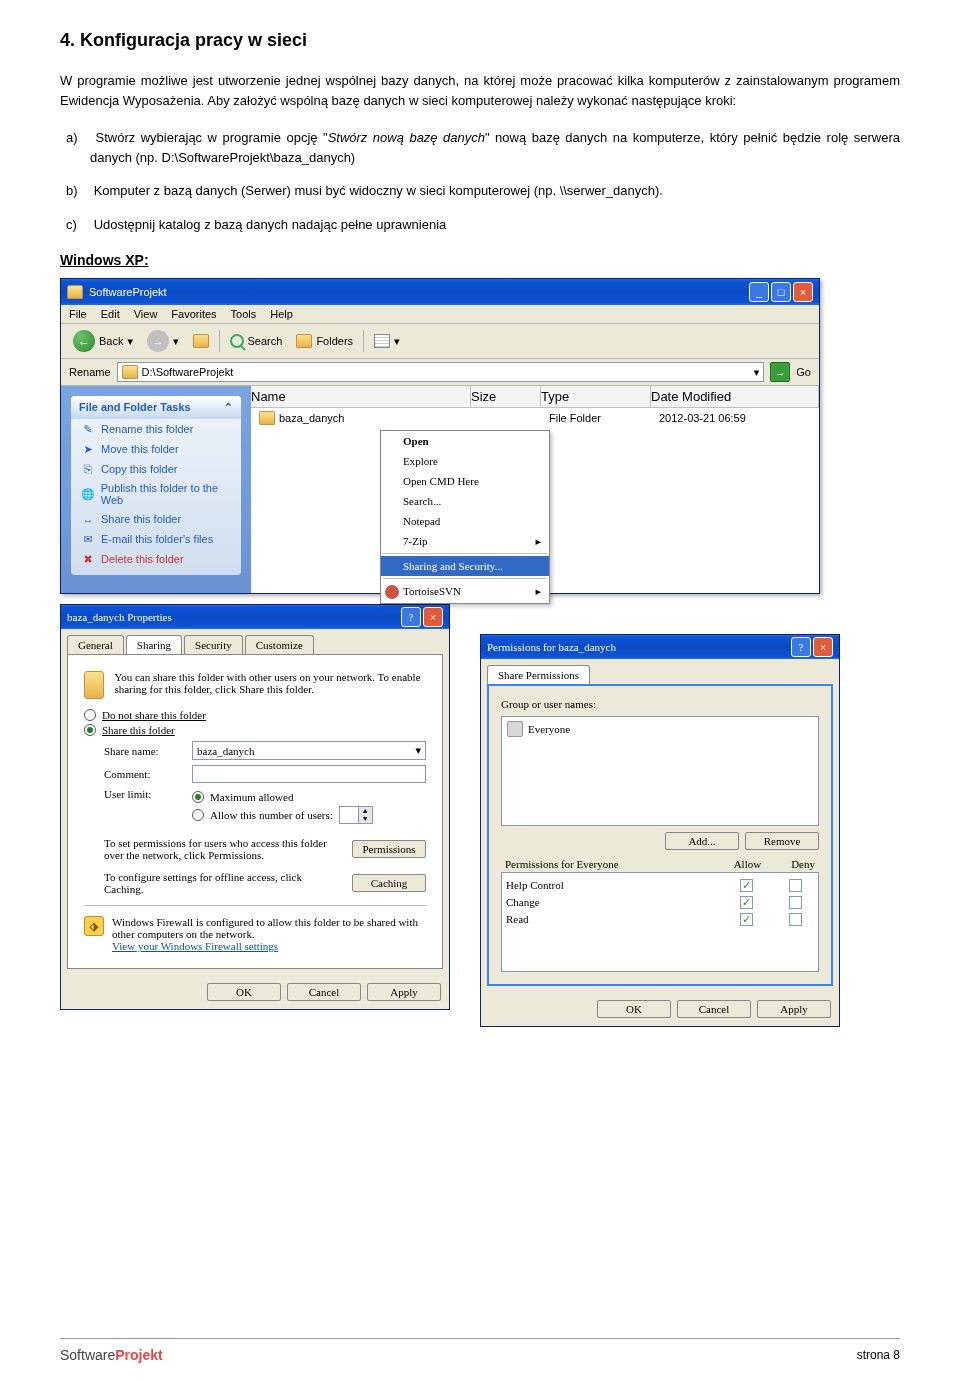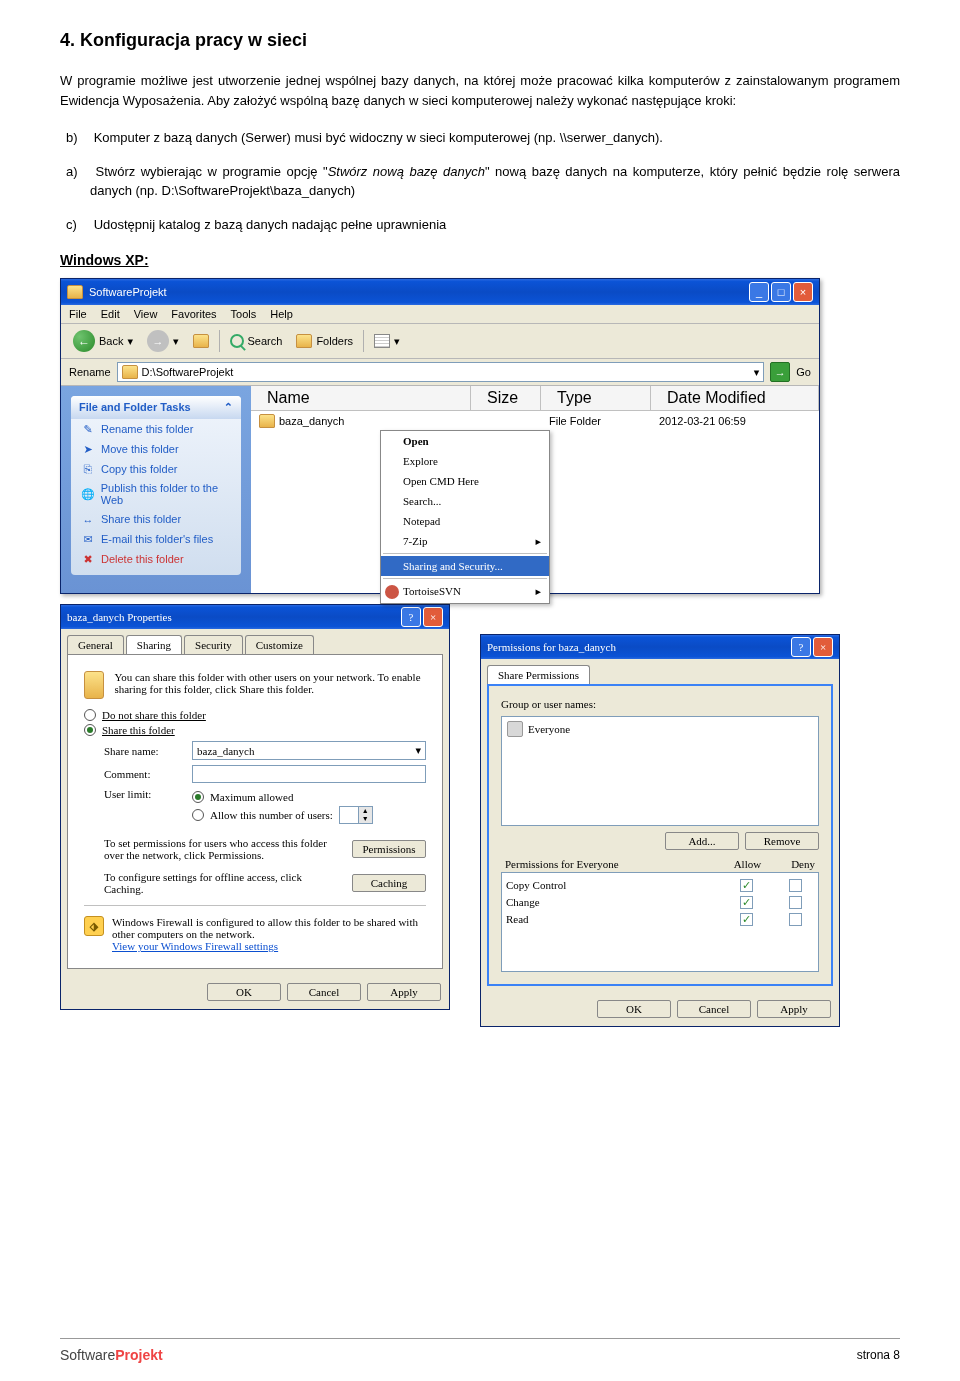"b) Komputer z bazą danych" li { order: before "a) Stwórz wybierając w programie" -> after "a) Stwórz wybierając w programie" }
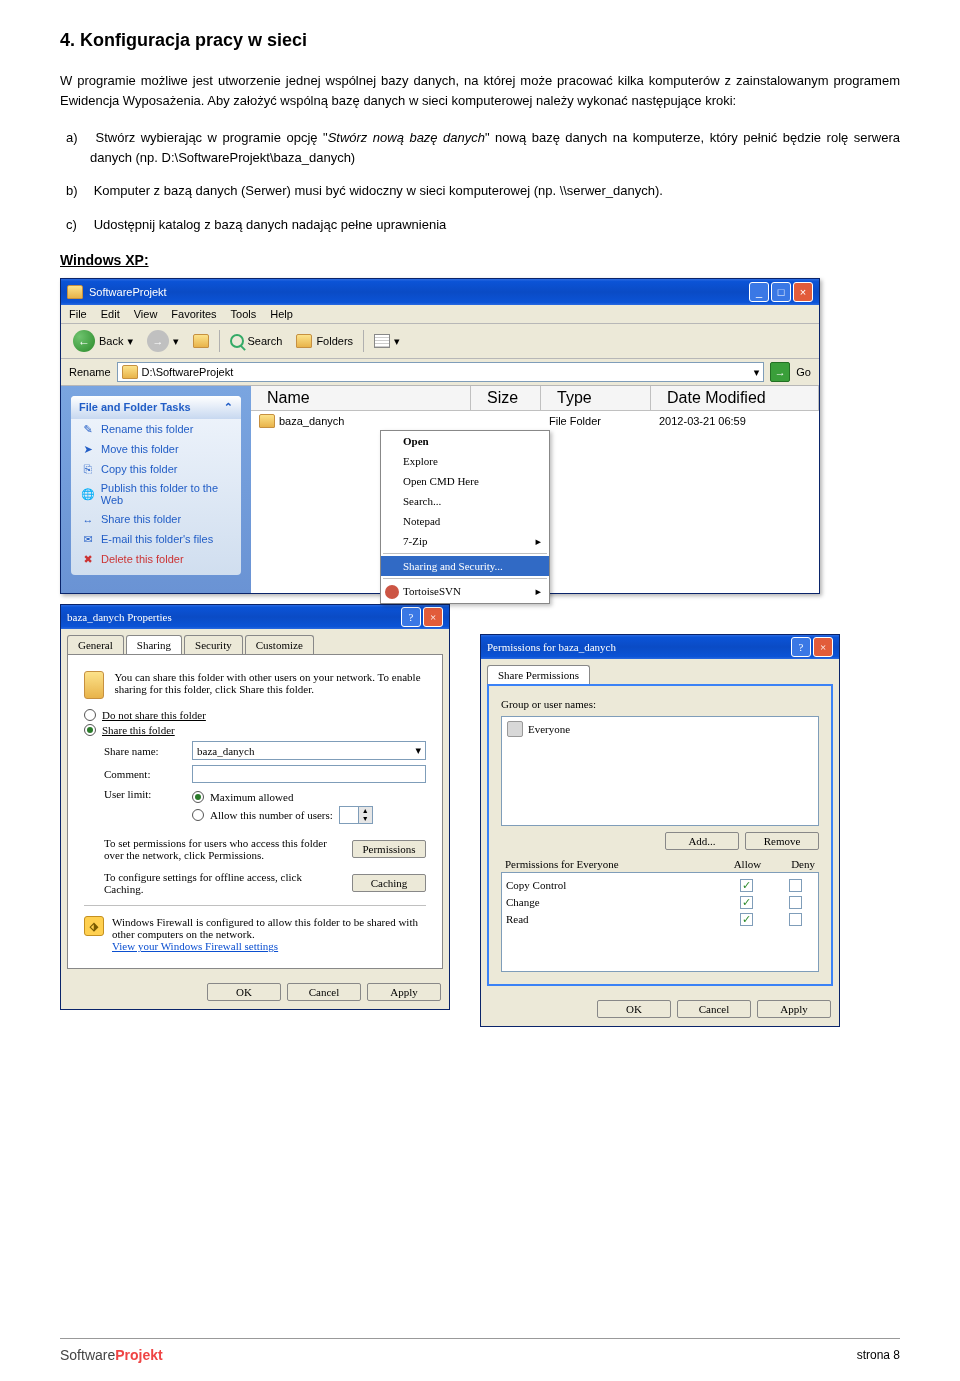"Name" .ch { font-size: 16px -> 13px; padding: 3px 16px -> 3px 0 }
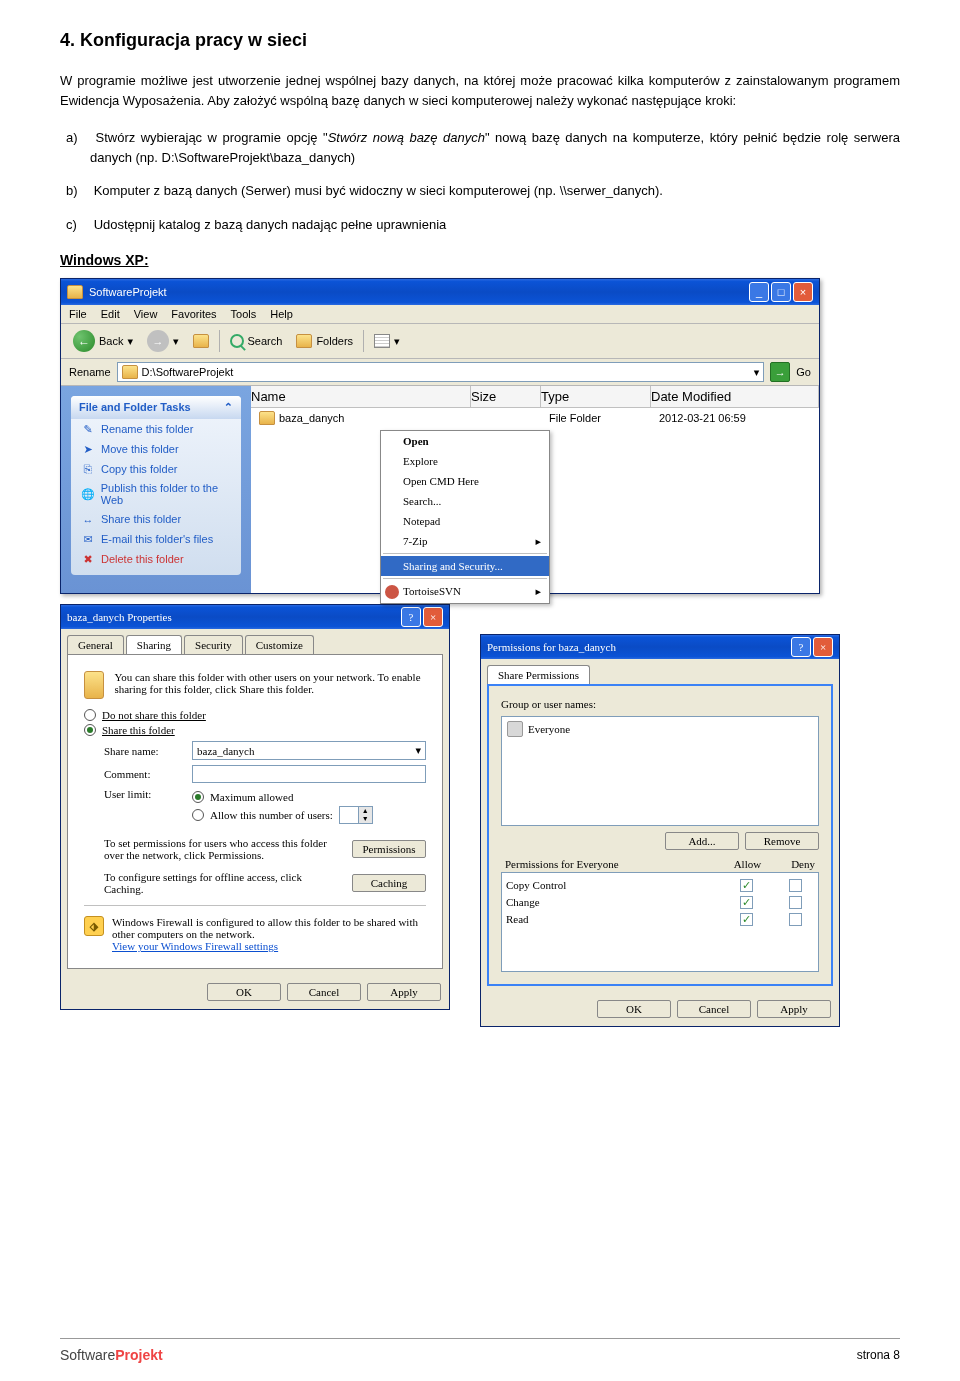"Copy Control" span { text: Copy -> Help }
